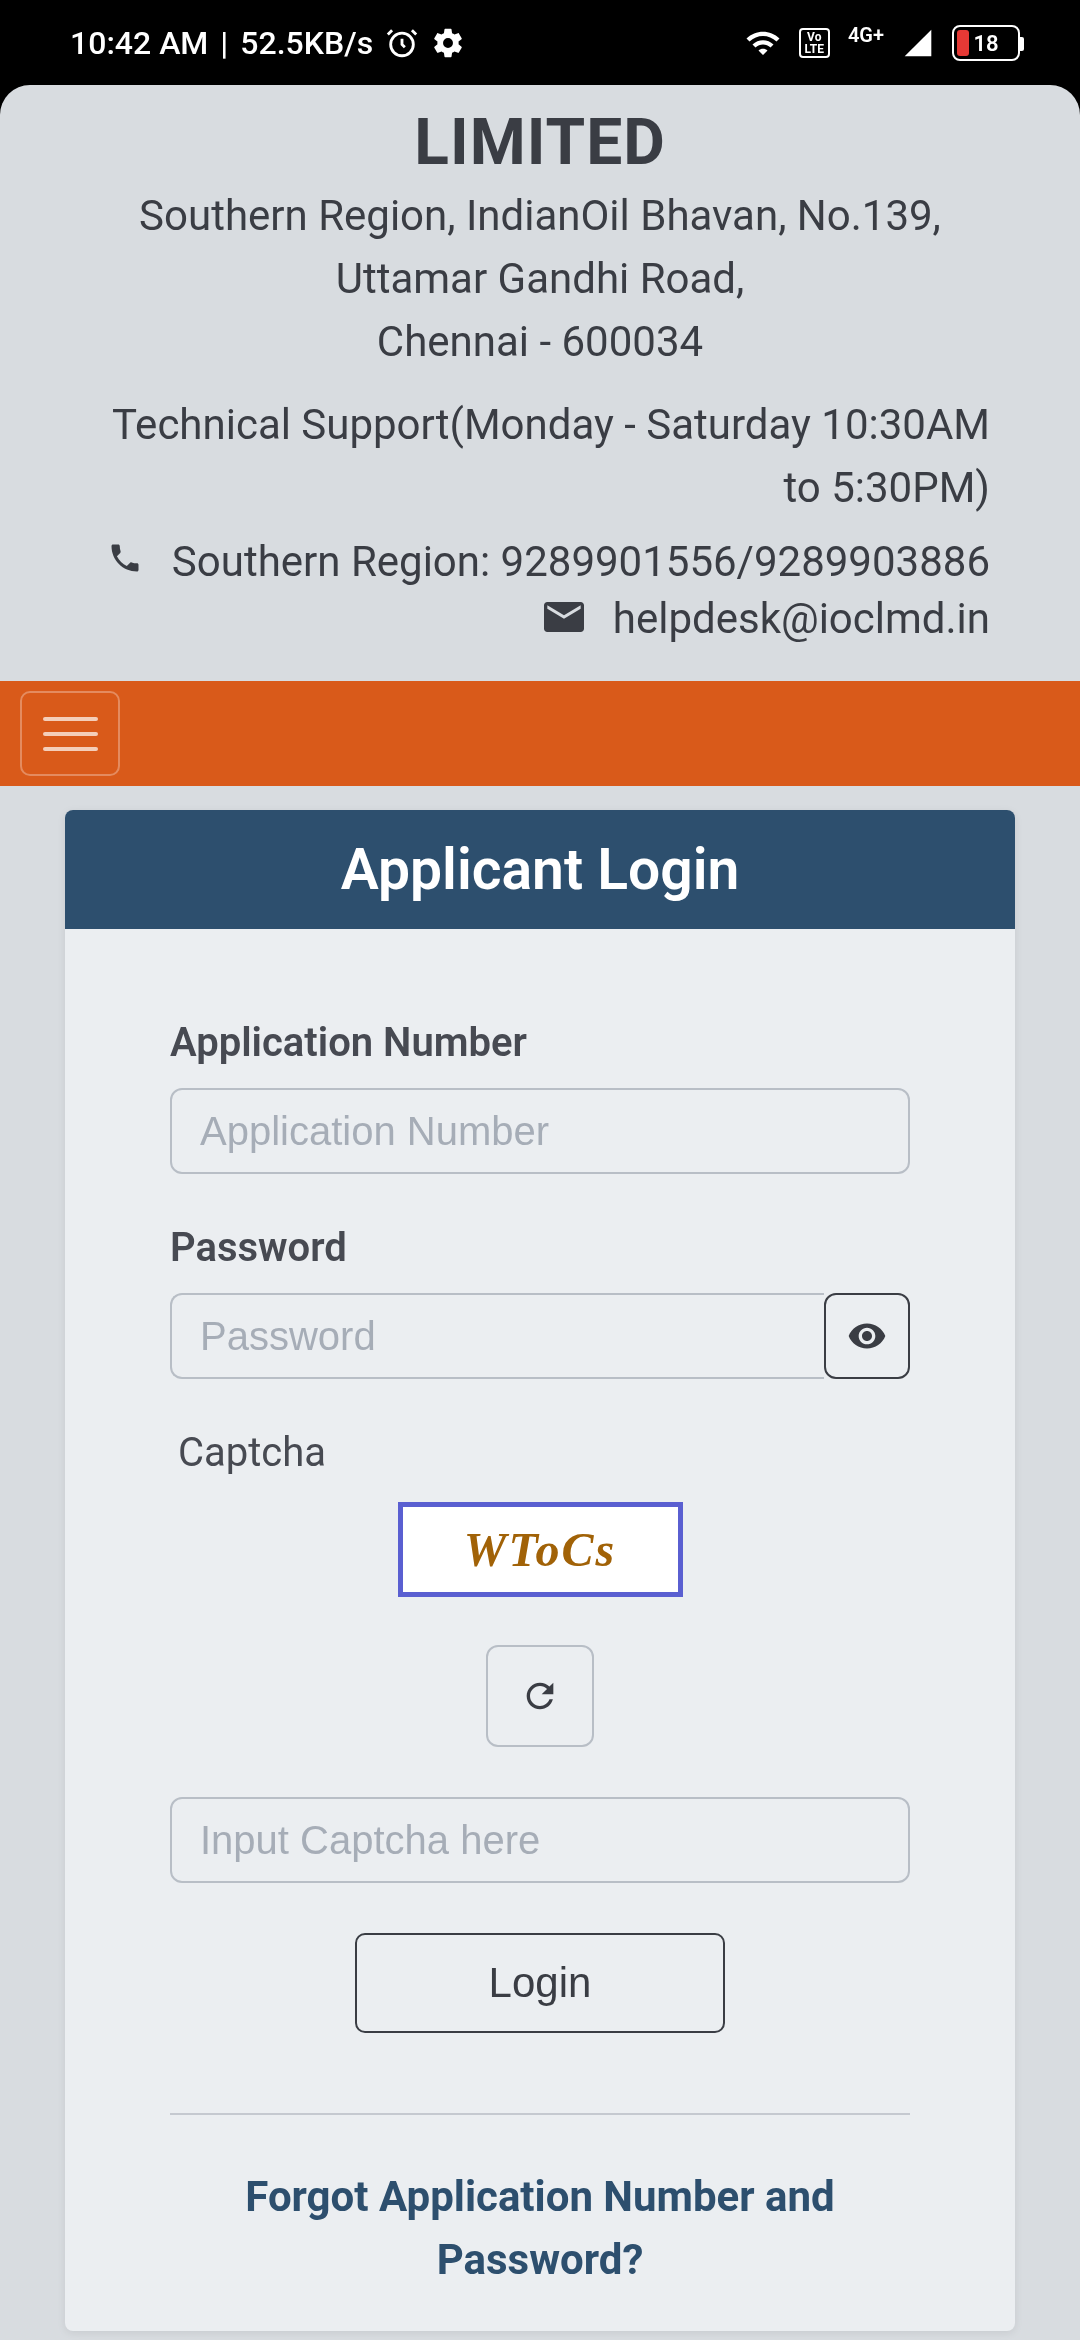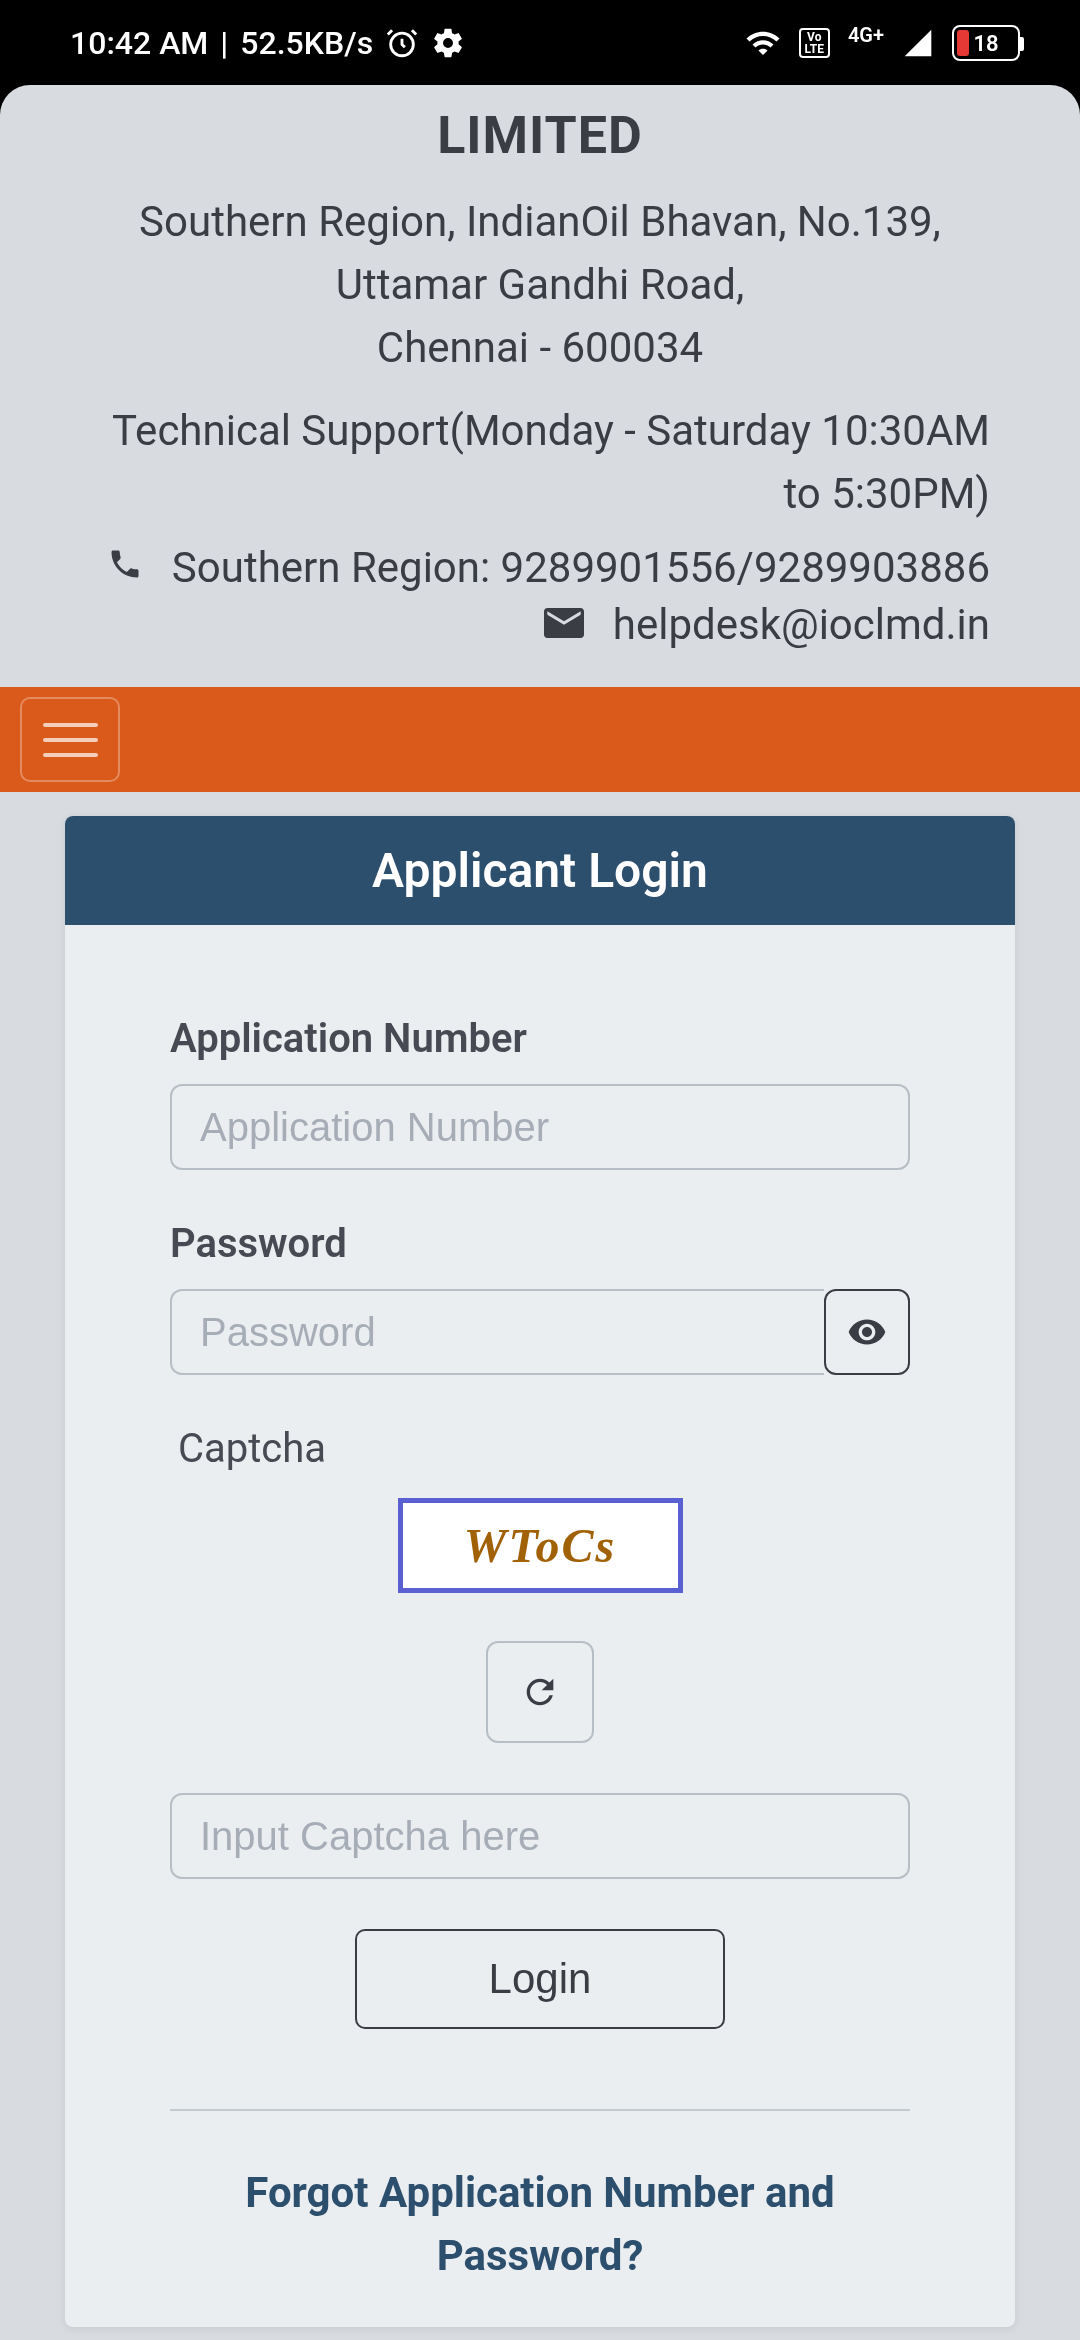"LIMITED" .header-title { font-size: 52px -> 64px; margin-bottom: 24px -> 4px }
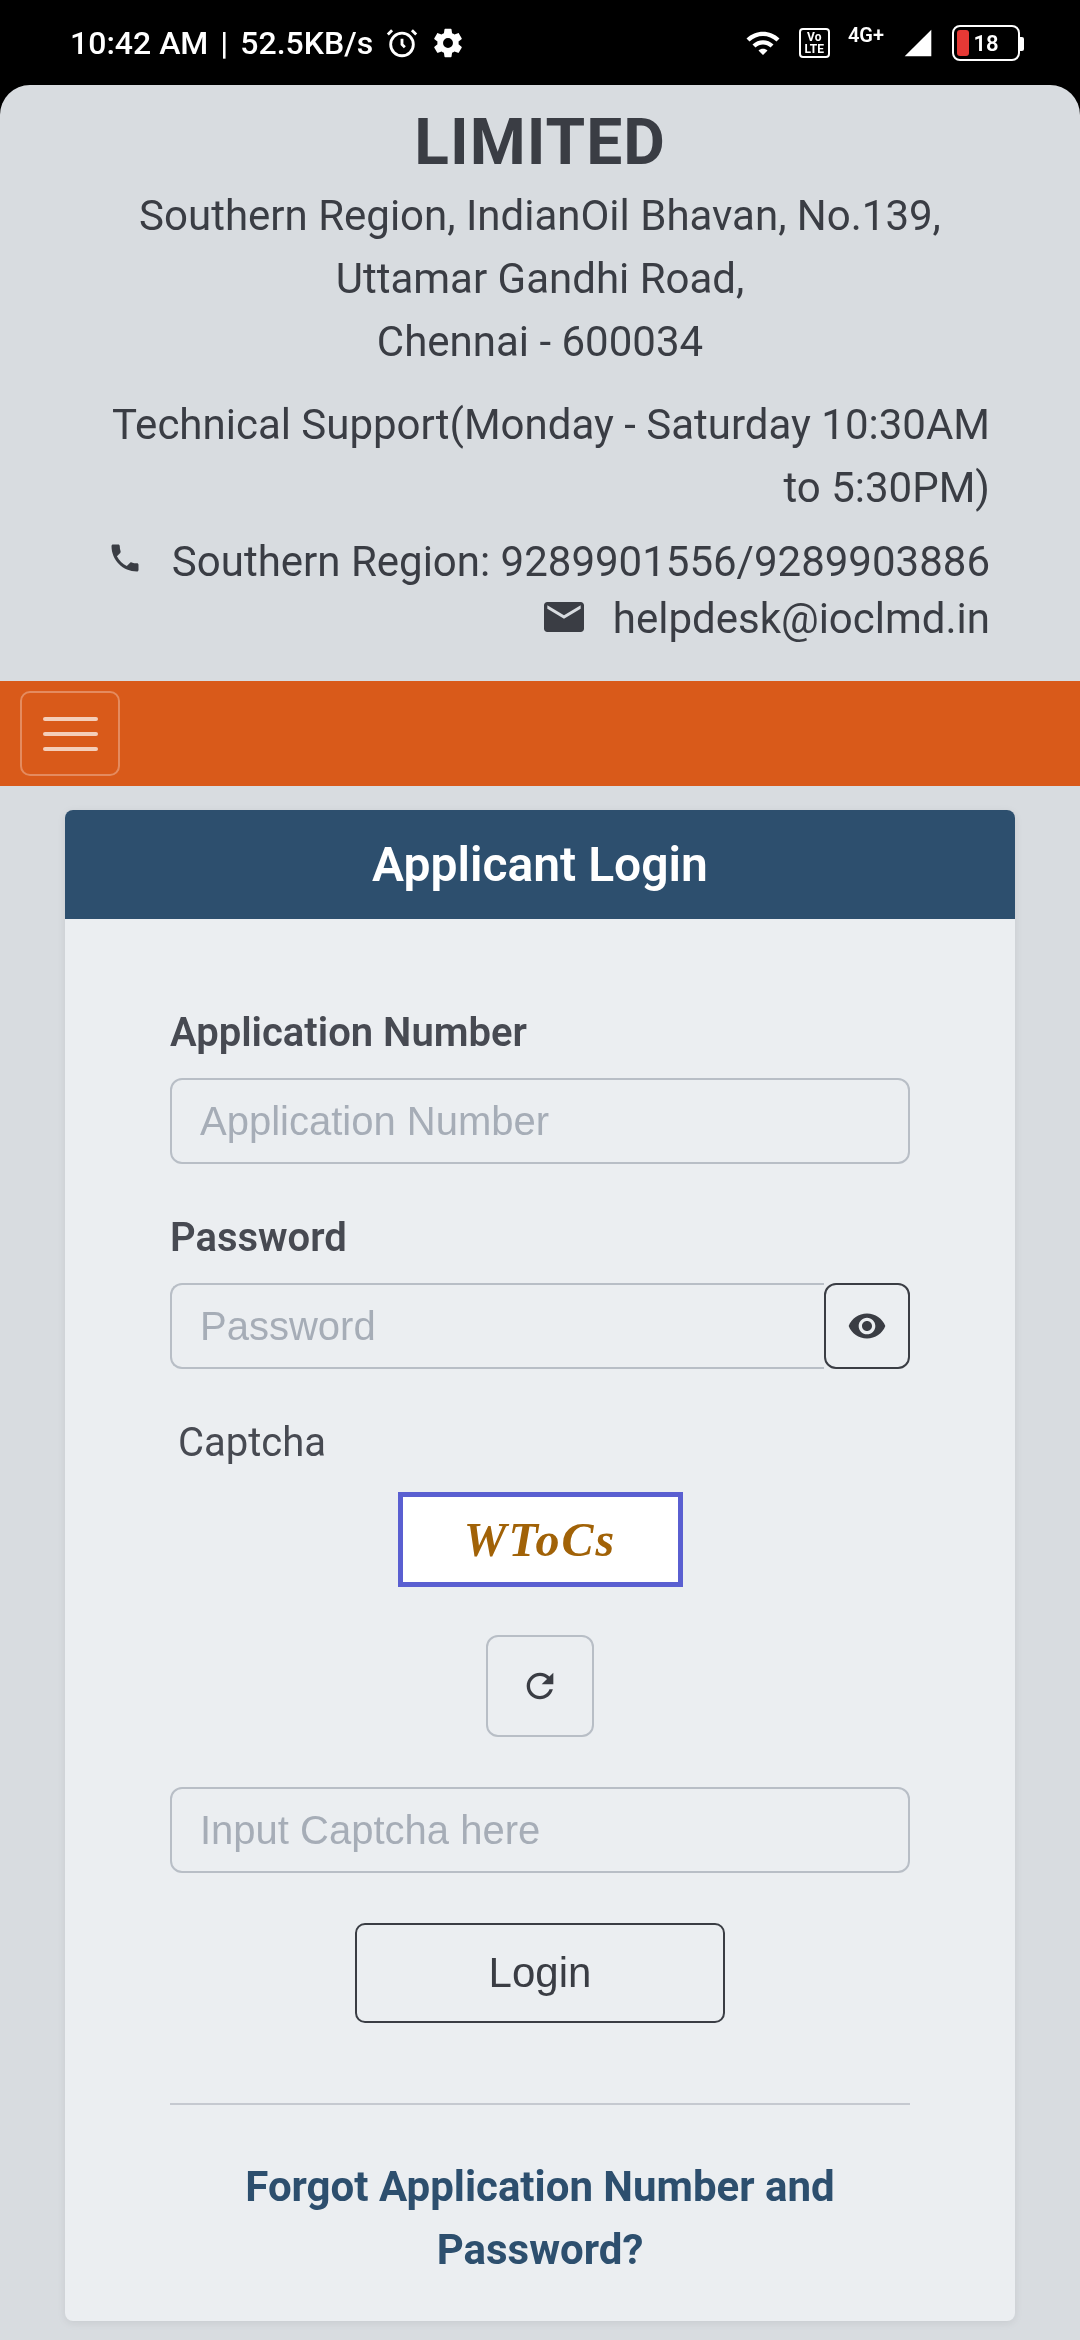"Applicant Login" .login-header { font-size: 48px -> 57px }
